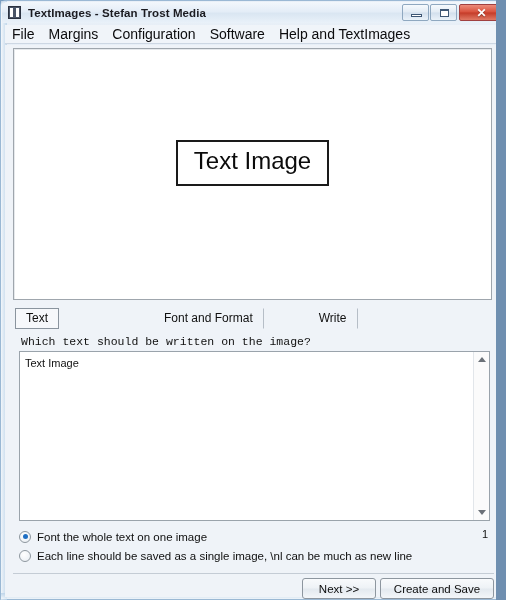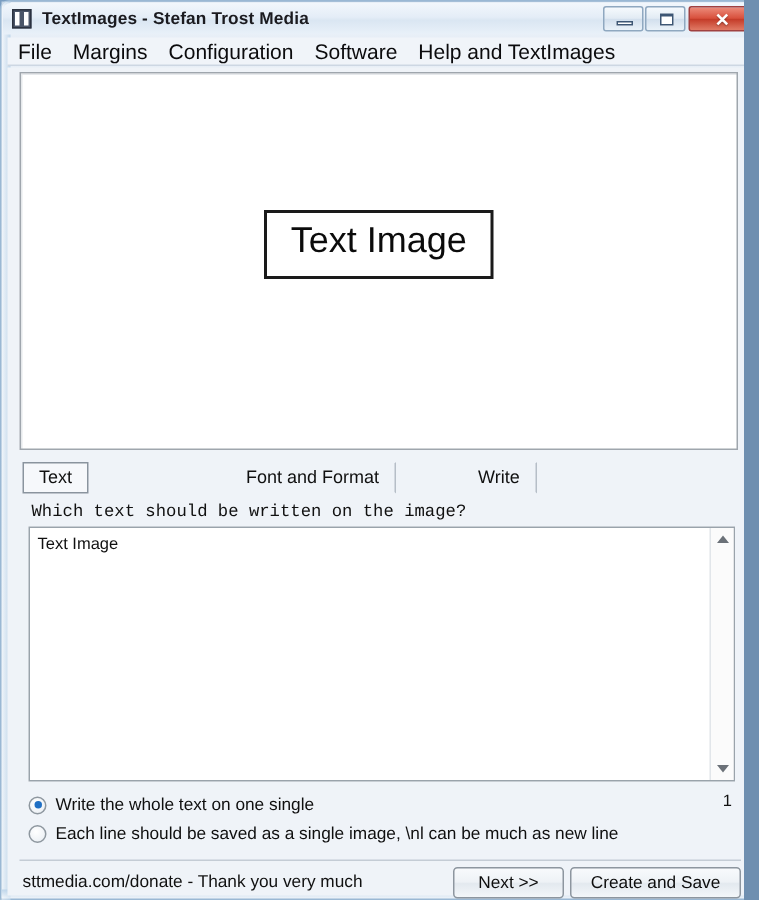"Write the whole text on" span { text: Write the whole text on one single -> Font the whole text on one image }
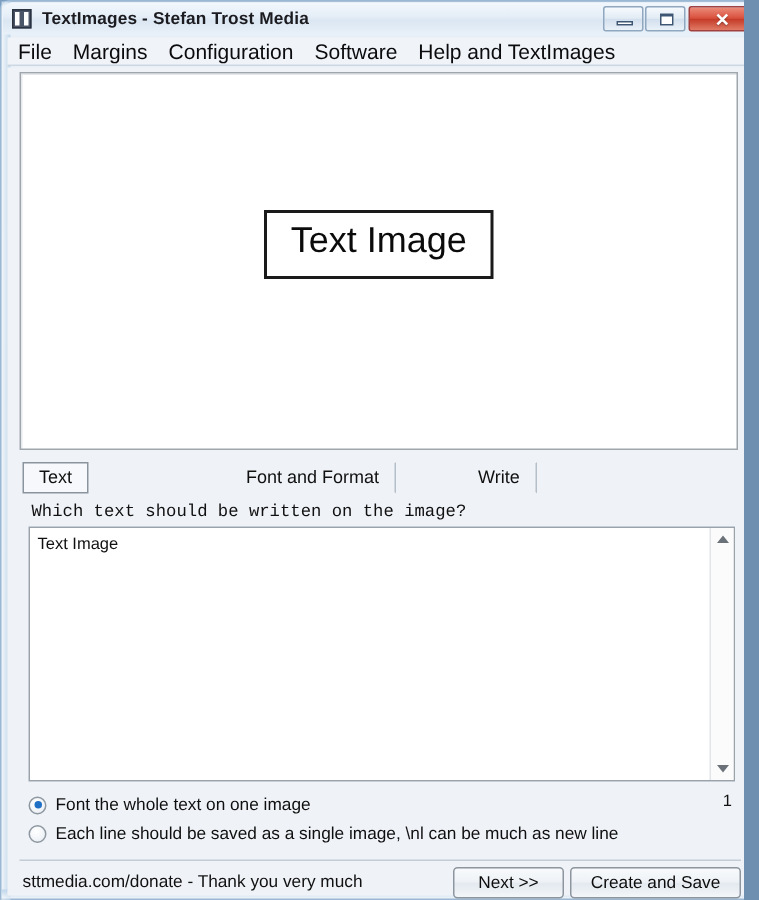"sttmedia.com/donate - Thank you very" div.status-text { html: <div>sttmedia.com/donate - Thank you very much</div> -> none }
